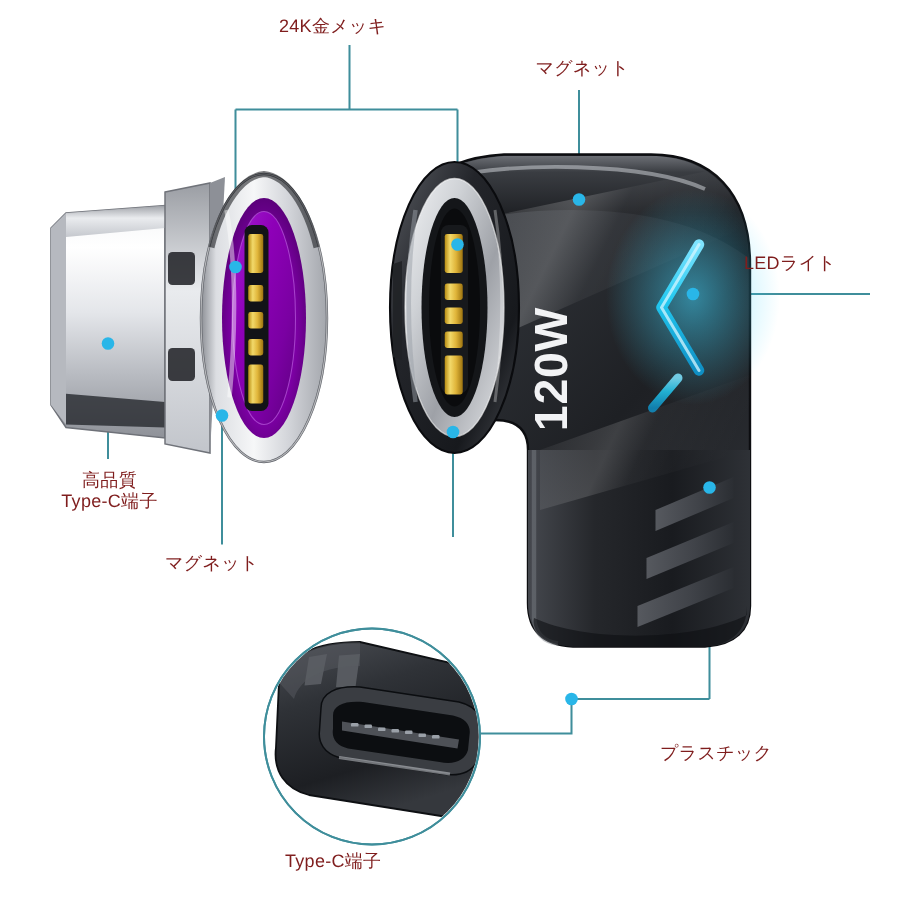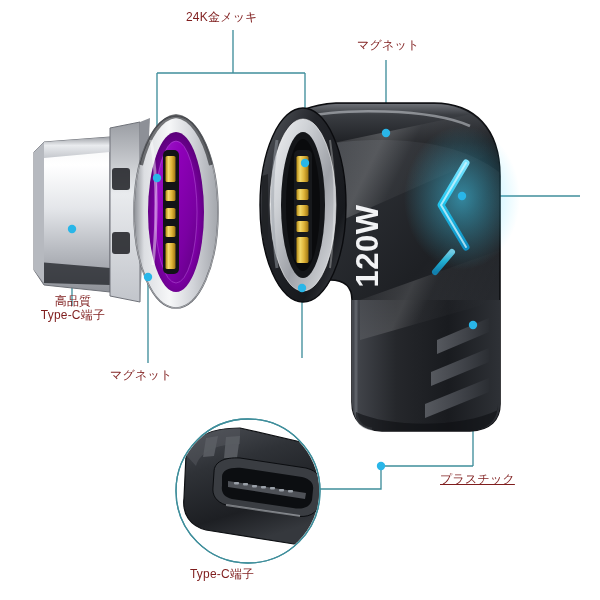"LEDライト" div.lbl { html: none -> <div>LEDライト</div> }
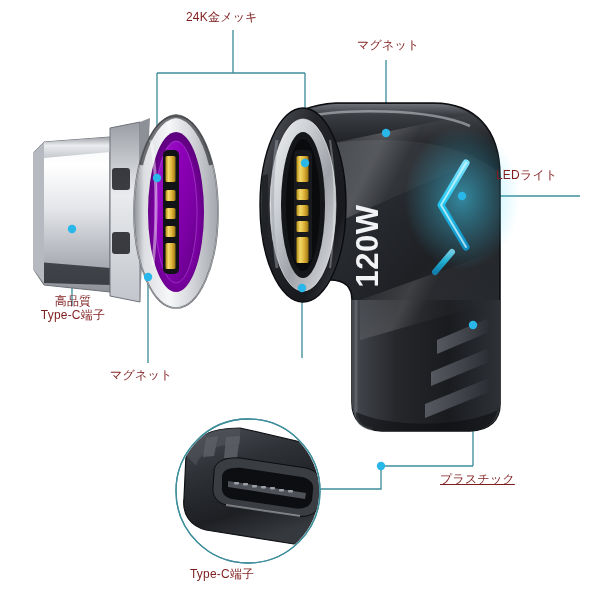"高品質" div.lbl { top: 294px -> 313px }
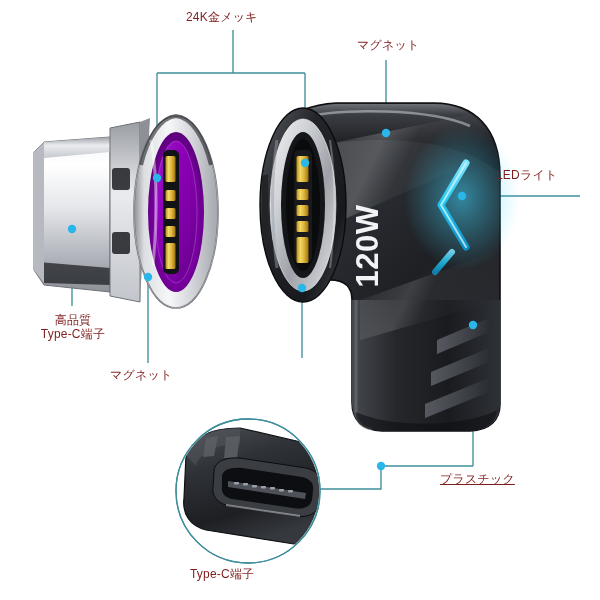"プラスチック" div.lbl { text-decoration: underline -> none; top: 472px -> 495px }
